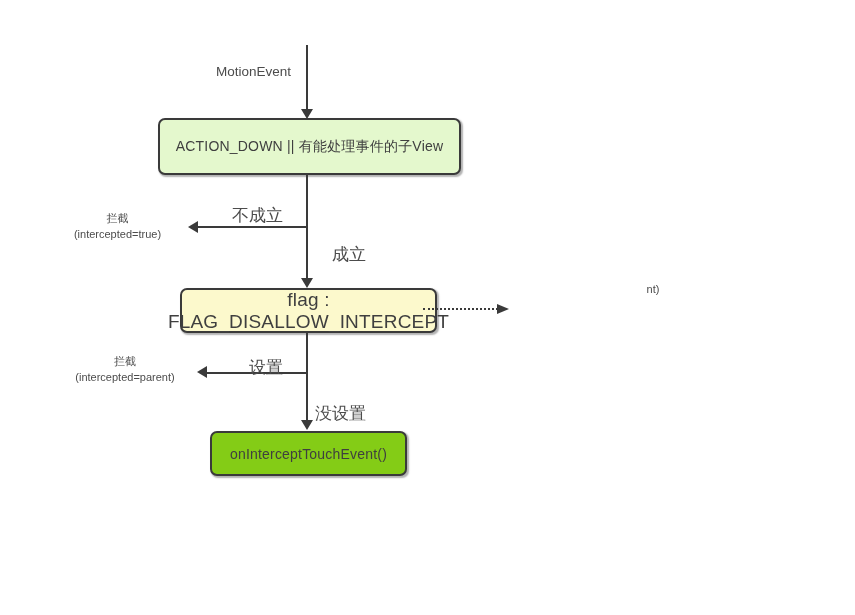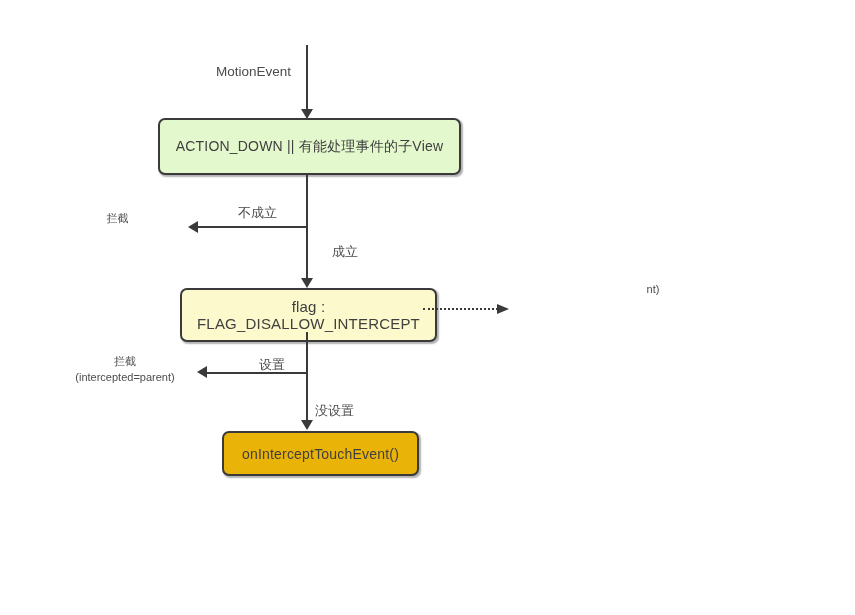"不成立" .lbl { font-size: 13px -> 17px }
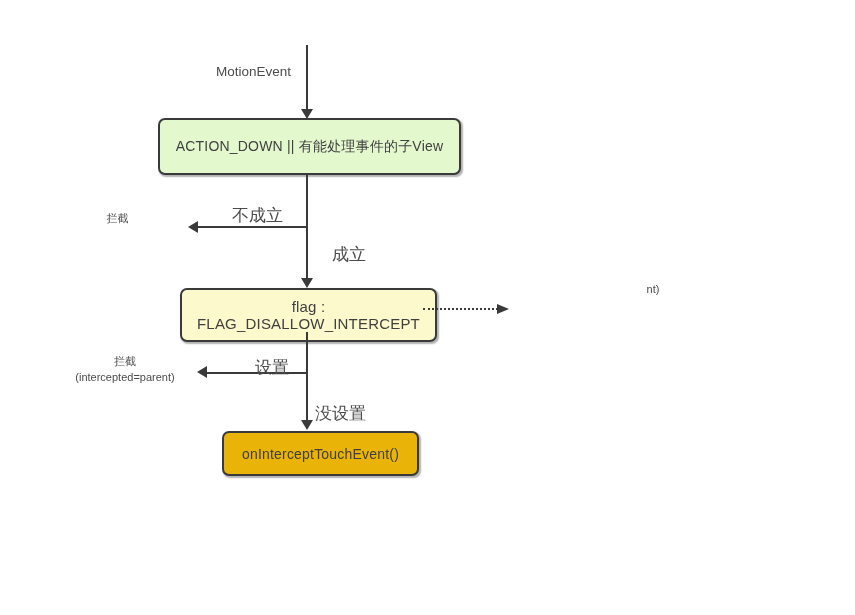"(intercepted=true)" div { html: none -> <div>(intercepted=true)</div> }
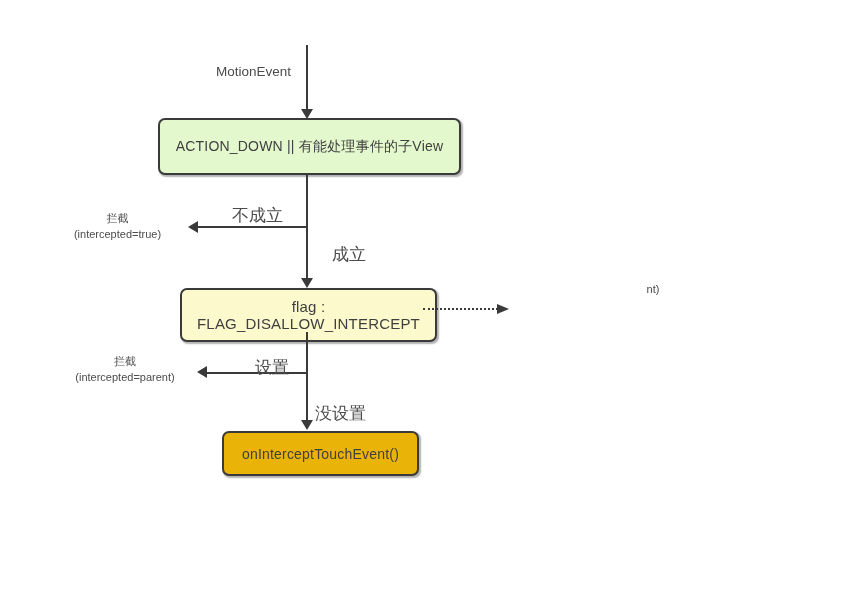"flag : FLAG_DISALLOW_INTERCEPT" #node-flag { font-size: 15px -> 19px; height: 54px -> 45px }
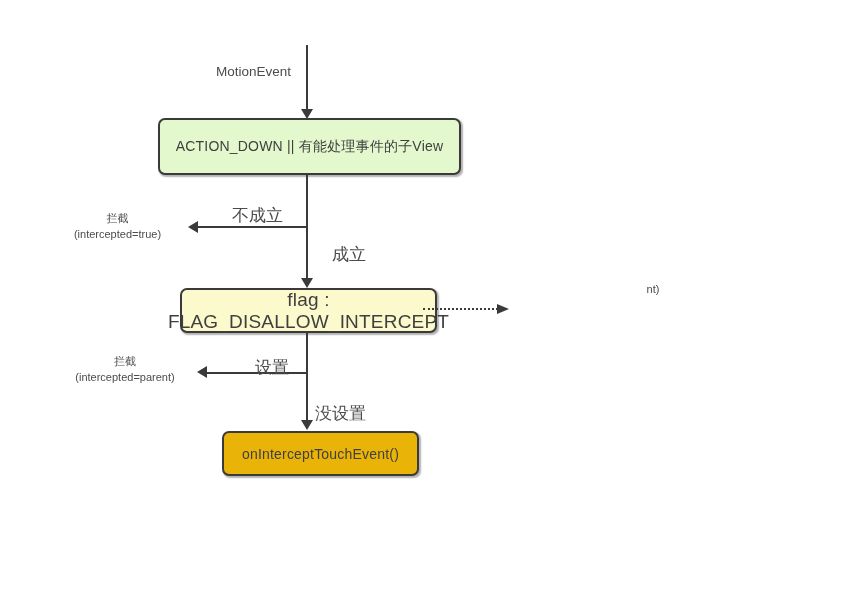"设置" #lbl-branch2-set { margin-left: 6px -> none }
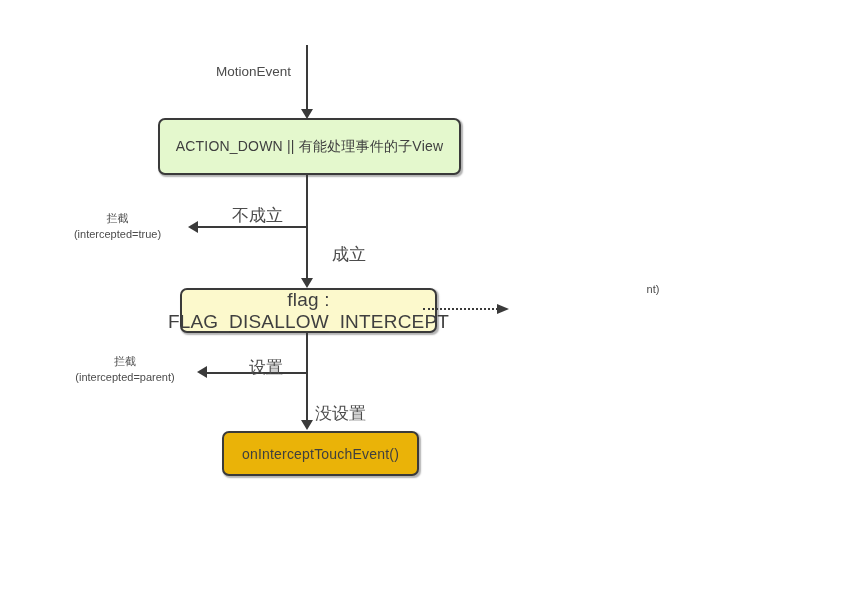"onInterceptTouchEvent()" div.node { background-color: #eab308 -> #84cc16; margin-left: 12px -> none }
